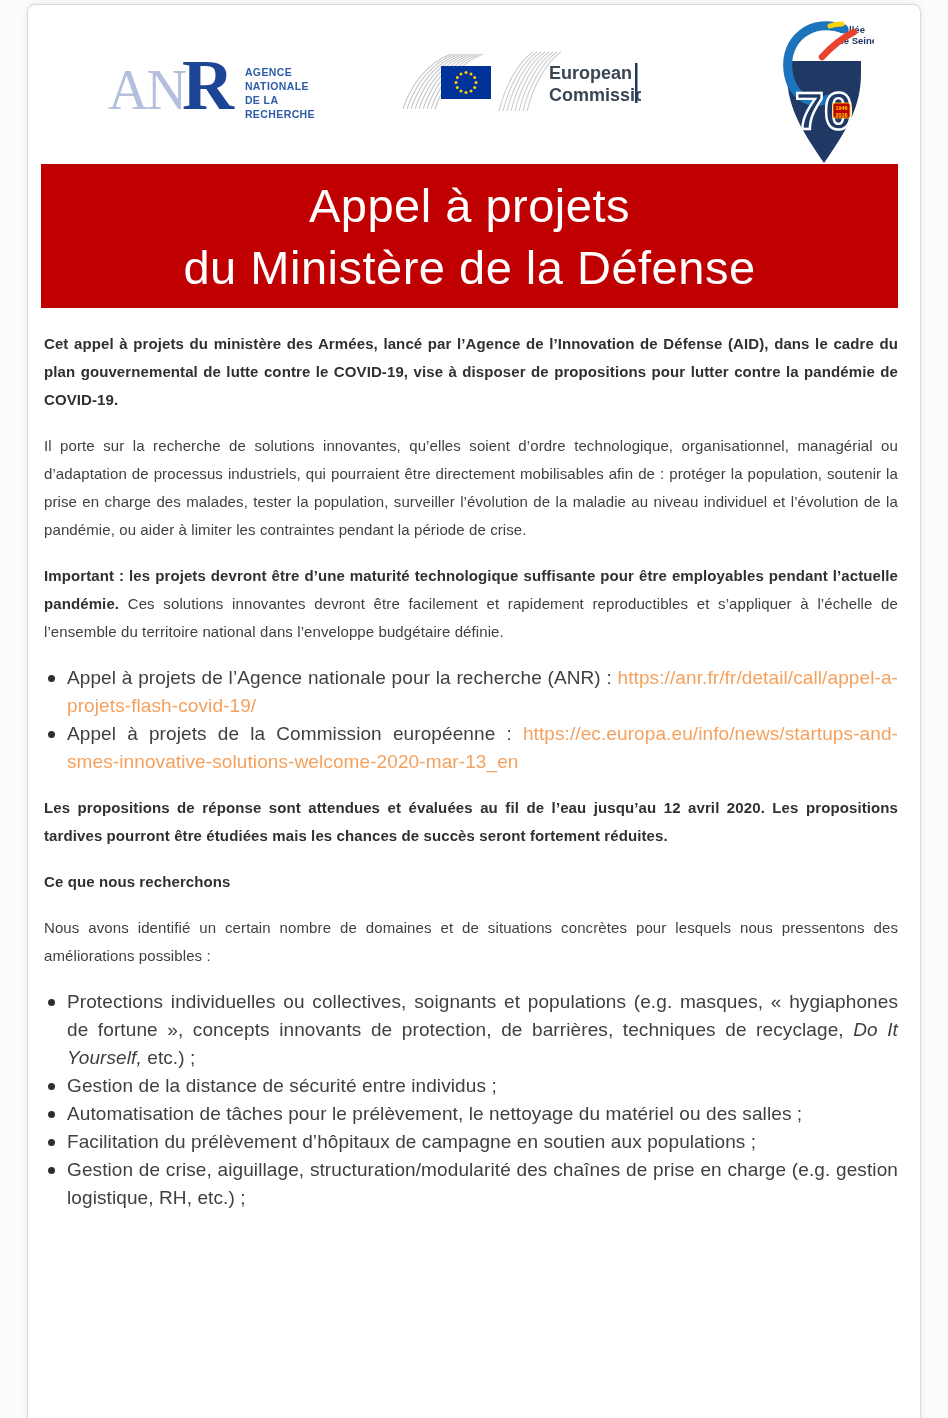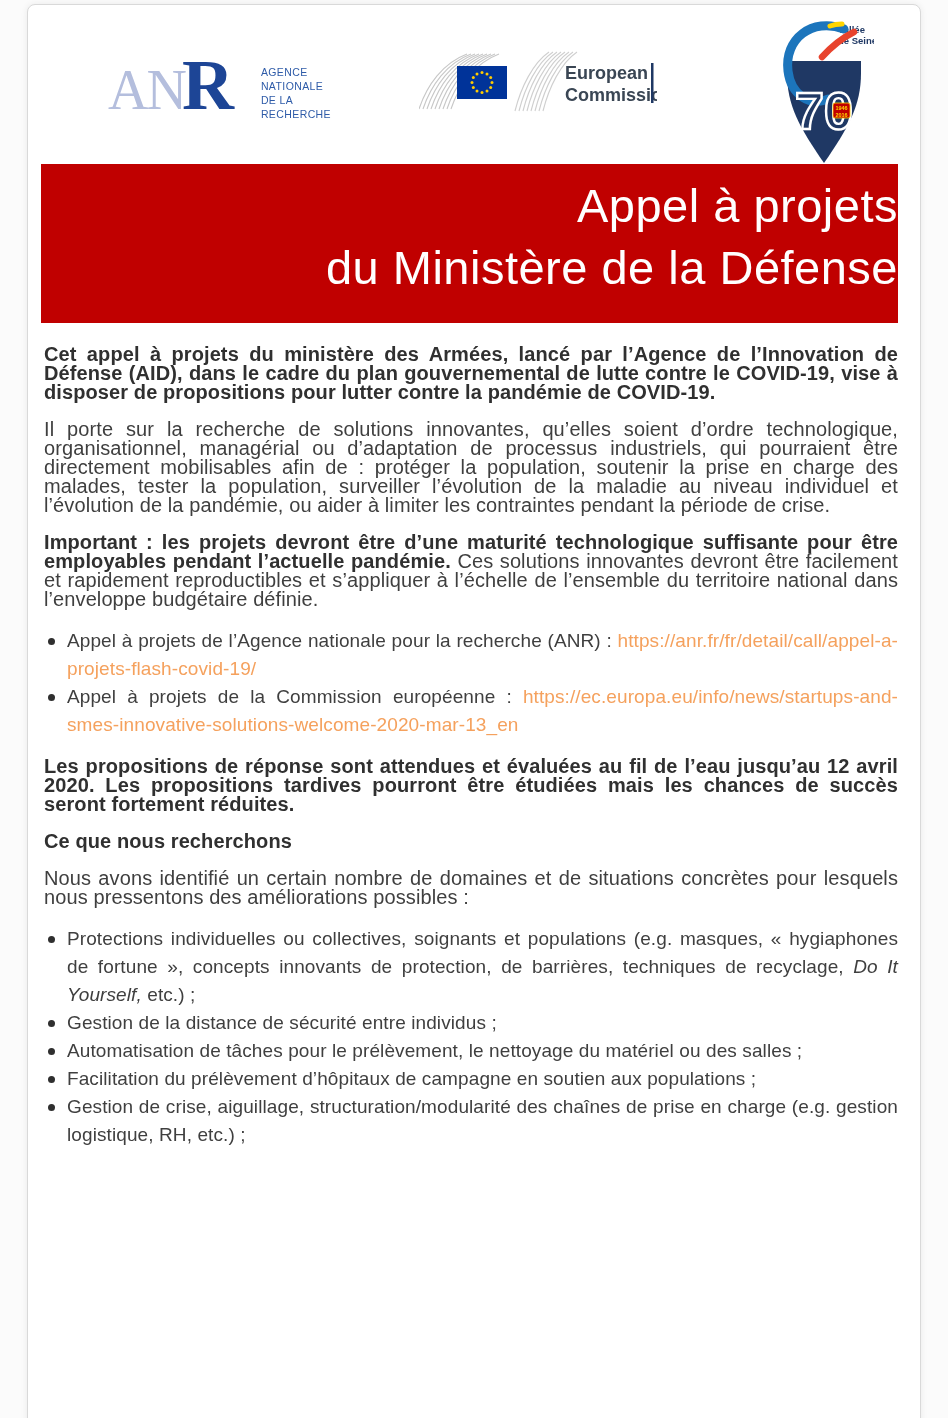"AGENCE" .anr-text { font-weight: normal -> bold; margin-left: 27px -> 11px }
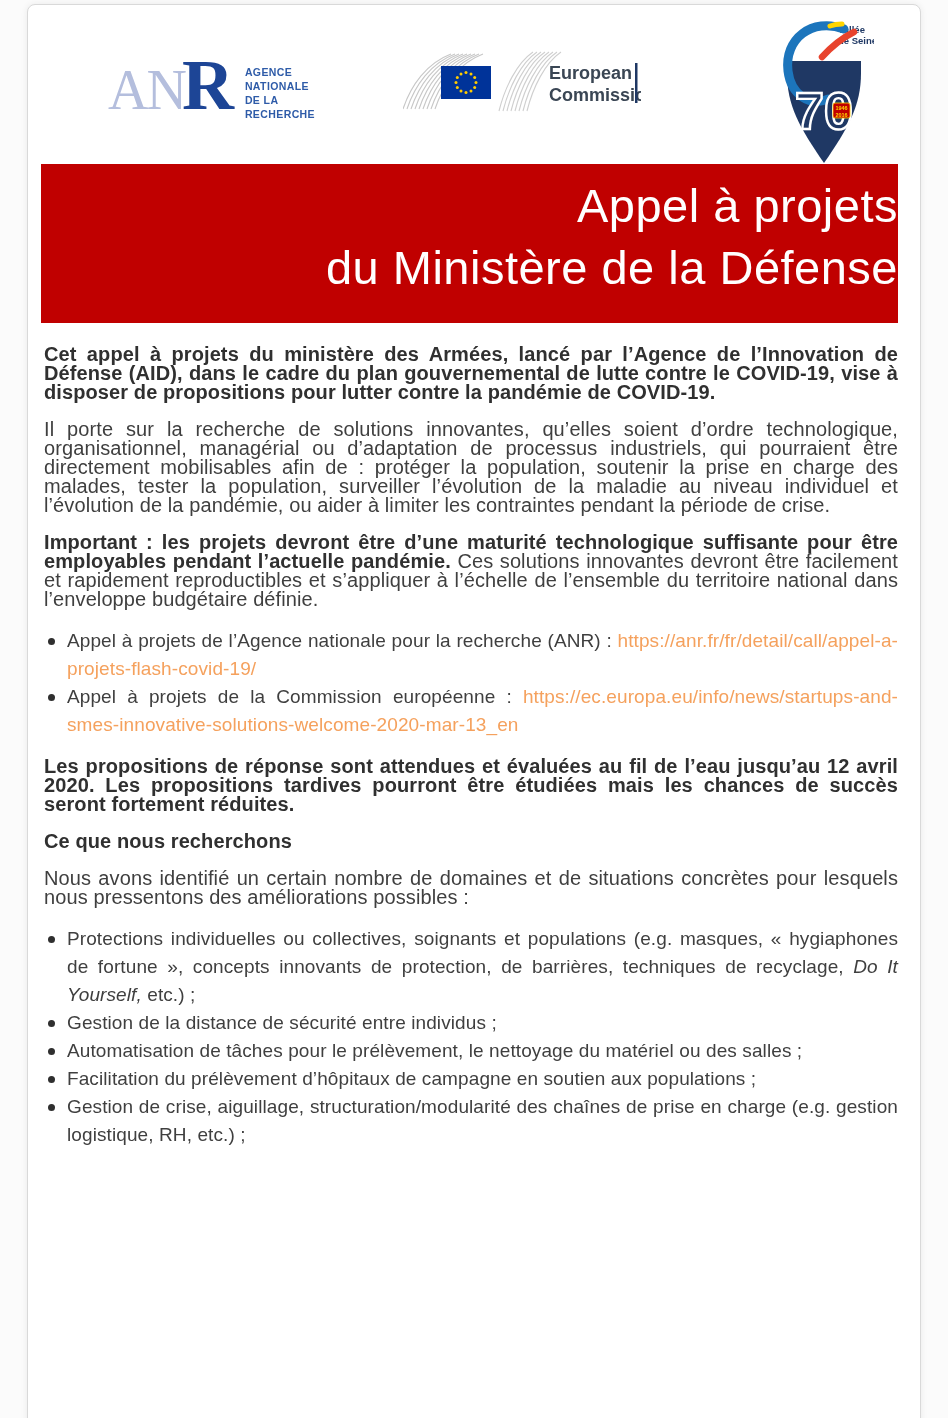"Appel à projets" .banner { padding: 11px 0 24px -> 11px 0 9px; text-align: right -> center }
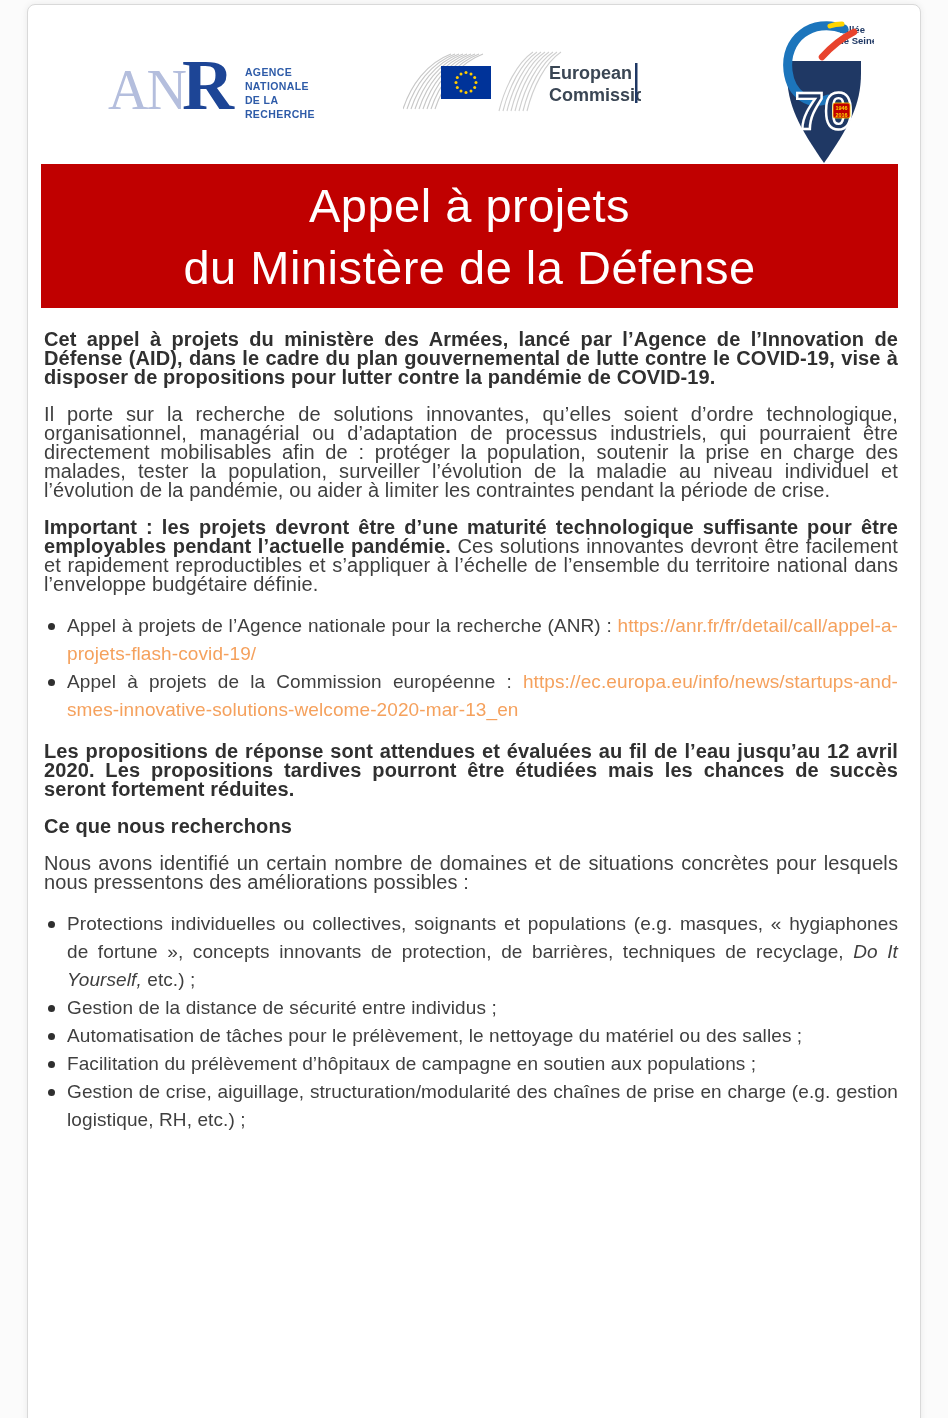"Cet appel à projets du" .content p { font-size: 20px -> 15px; line-height: 19px -> 28px }
